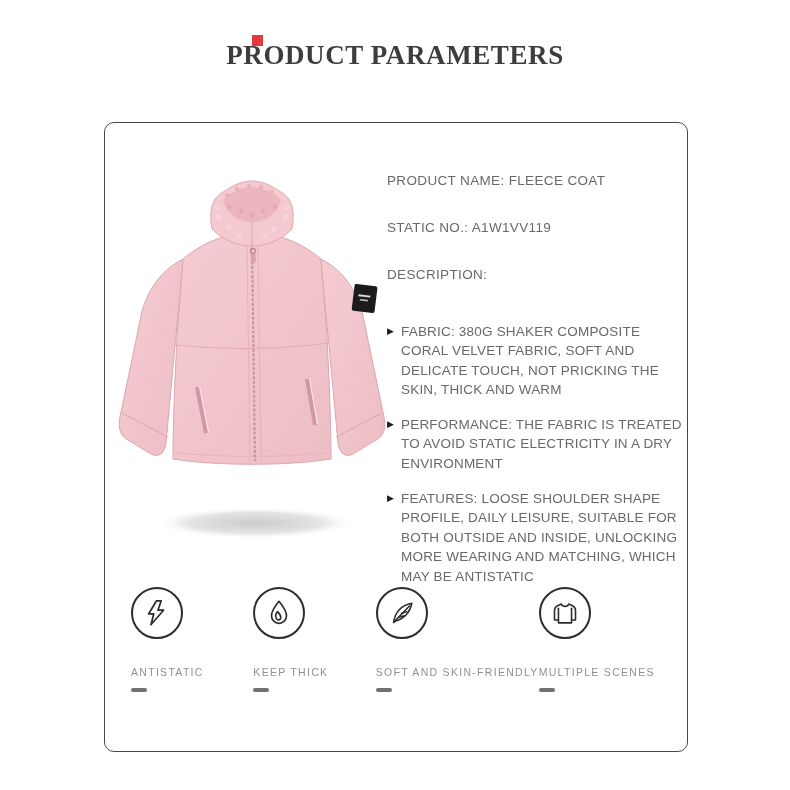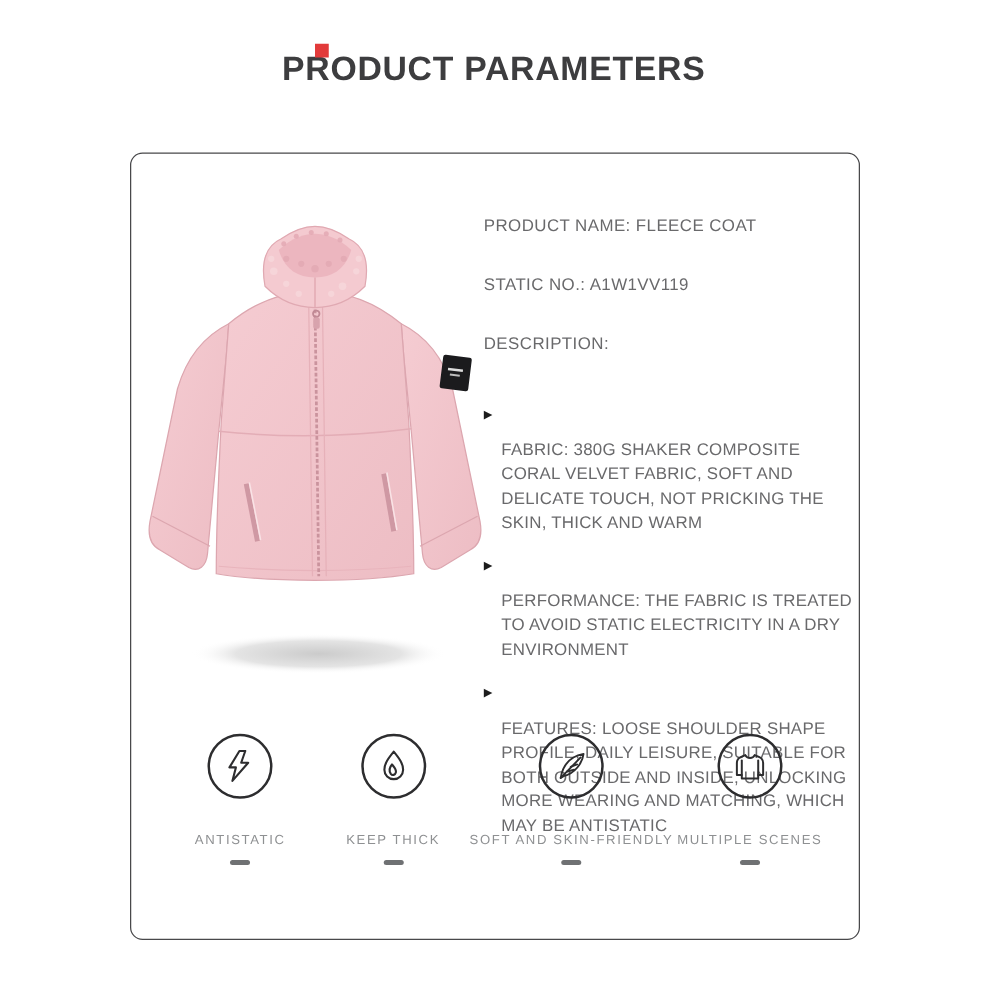"PRODUCT PARAMETERS" .page-title { font-family: none -> Liberation Serif, serif }
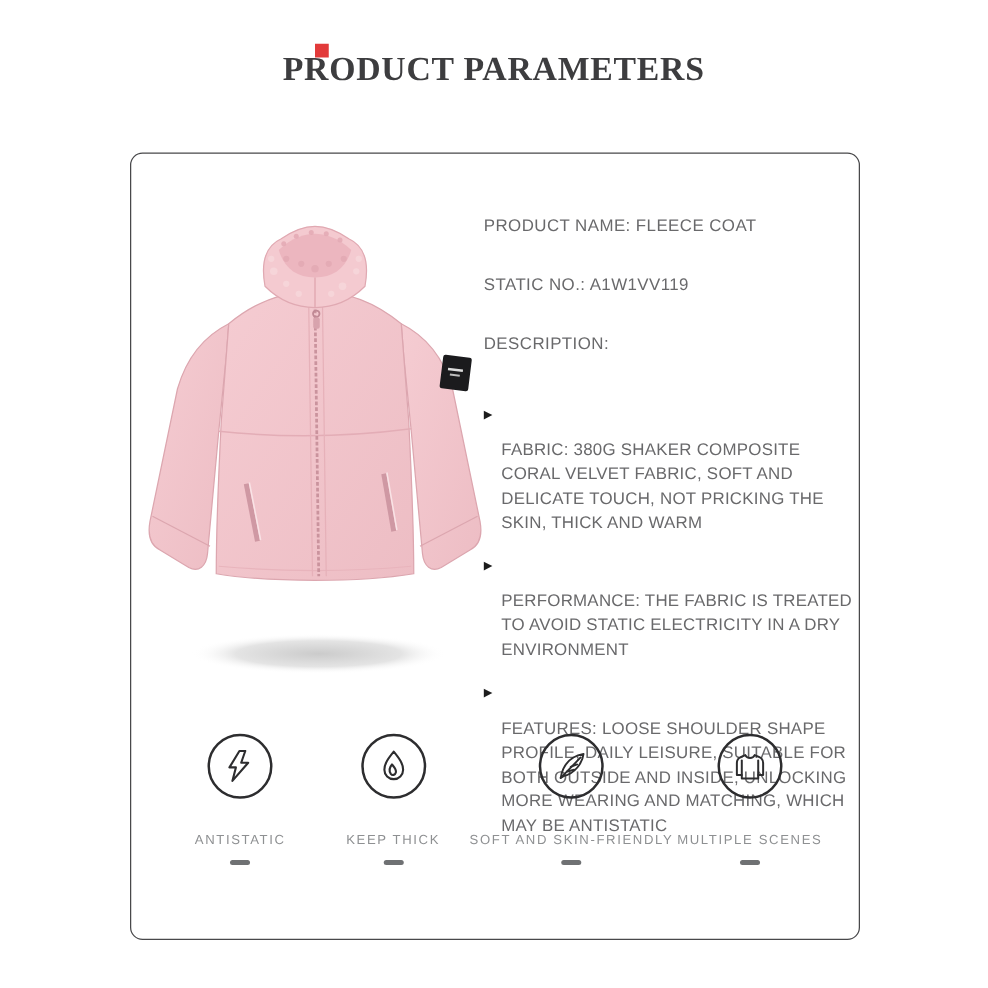"FABRIC: 380G SHAKER COMPOSITE CORAL" .bullet-text { margin-top: 28px -> none }
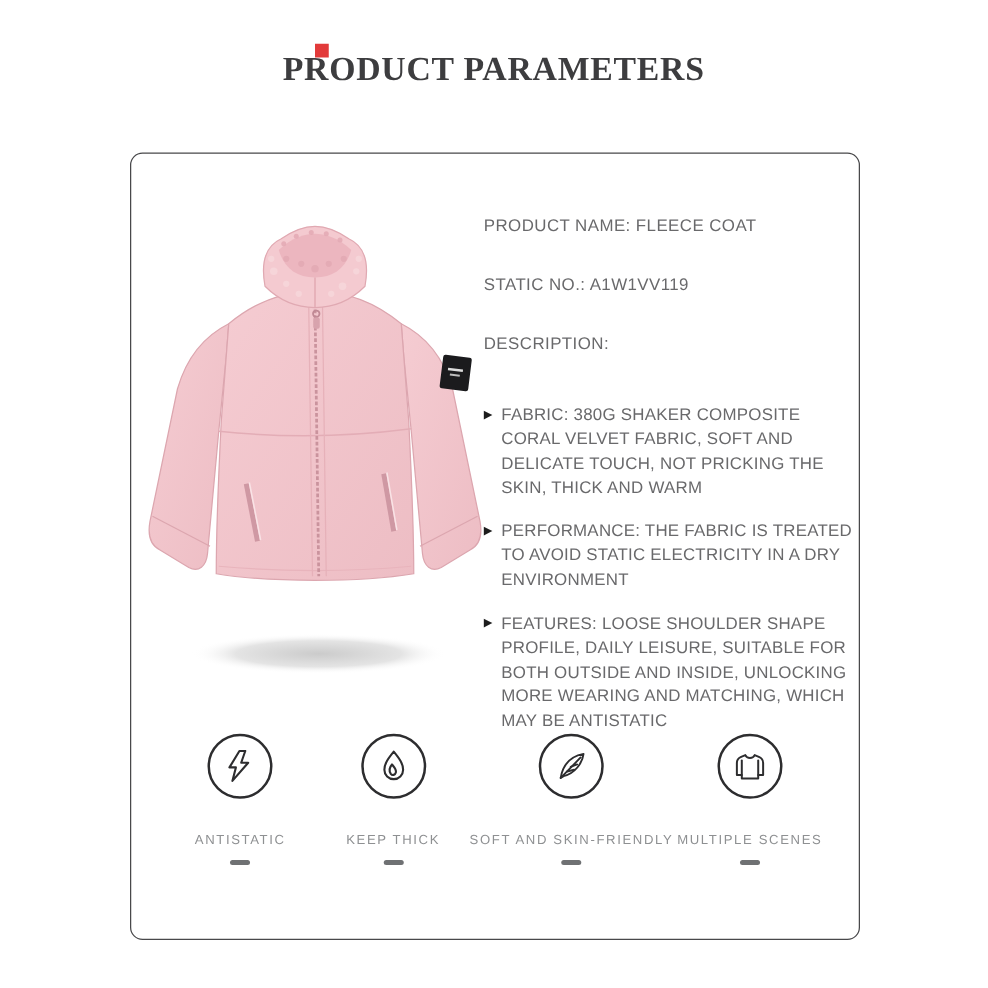"ANTISTATIC" .feature { align-items: center -> flex-start }
